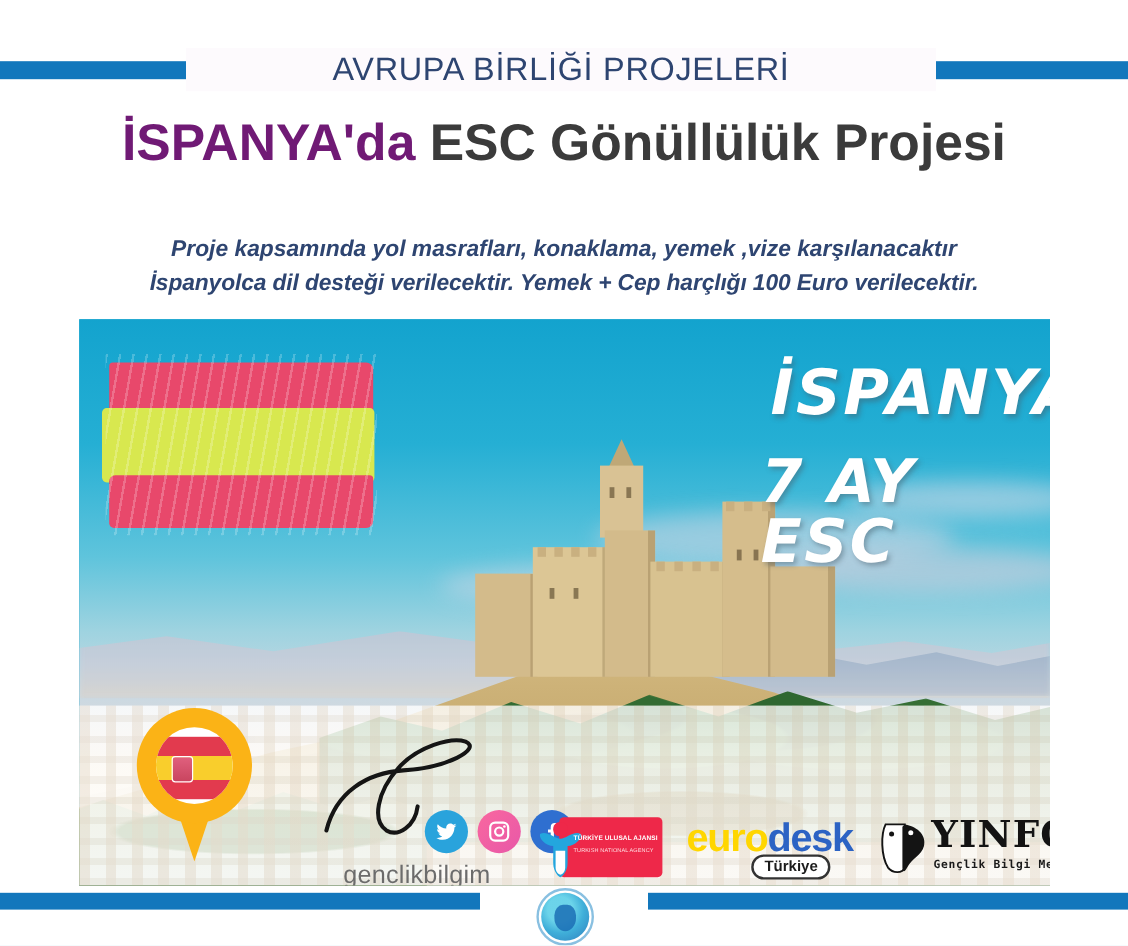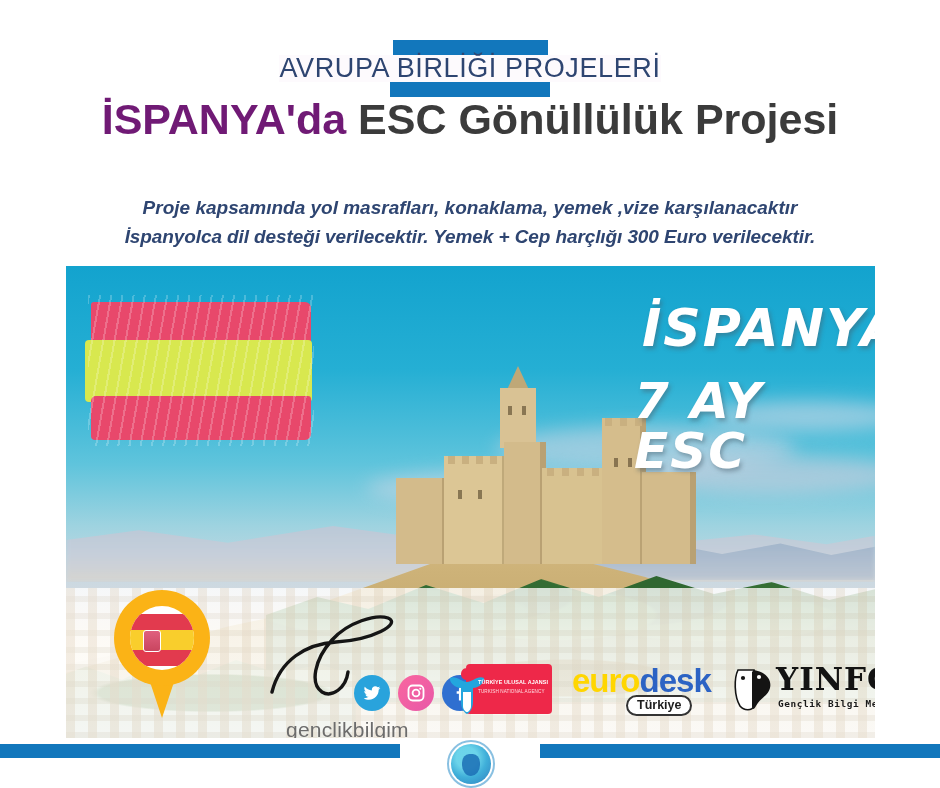"AVRUPA BİRLİĞİ PROJELERİ" .header-row { flex-direction: column -> none }
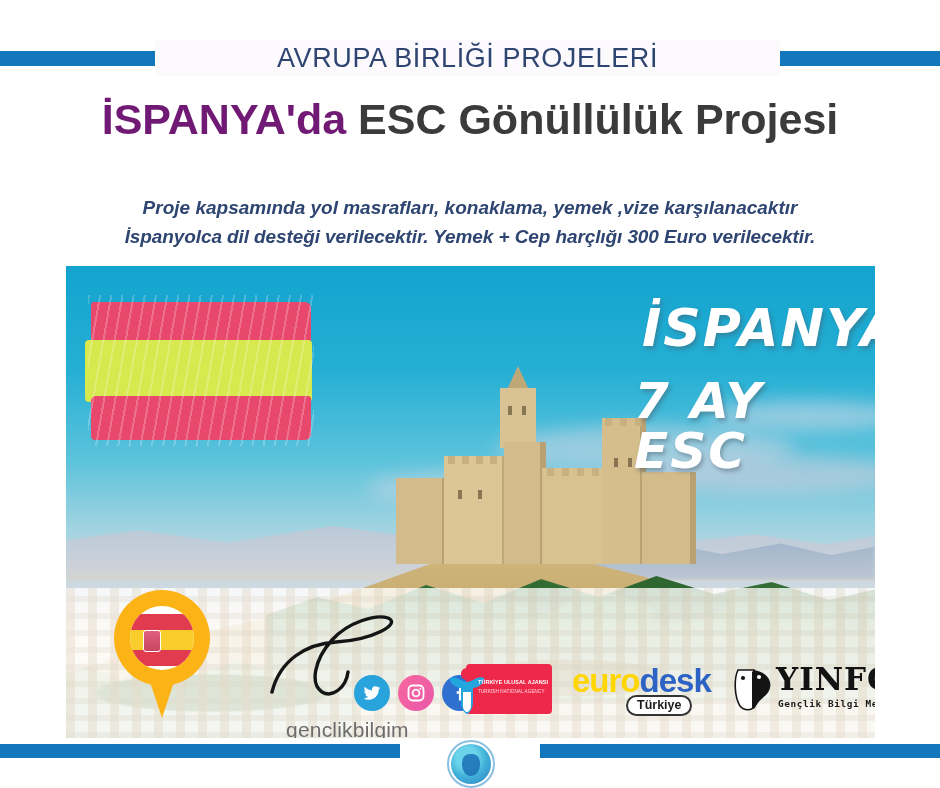"İspanyolca dil desteği verilecektir." span.l2 { text: 300 -> 100 }
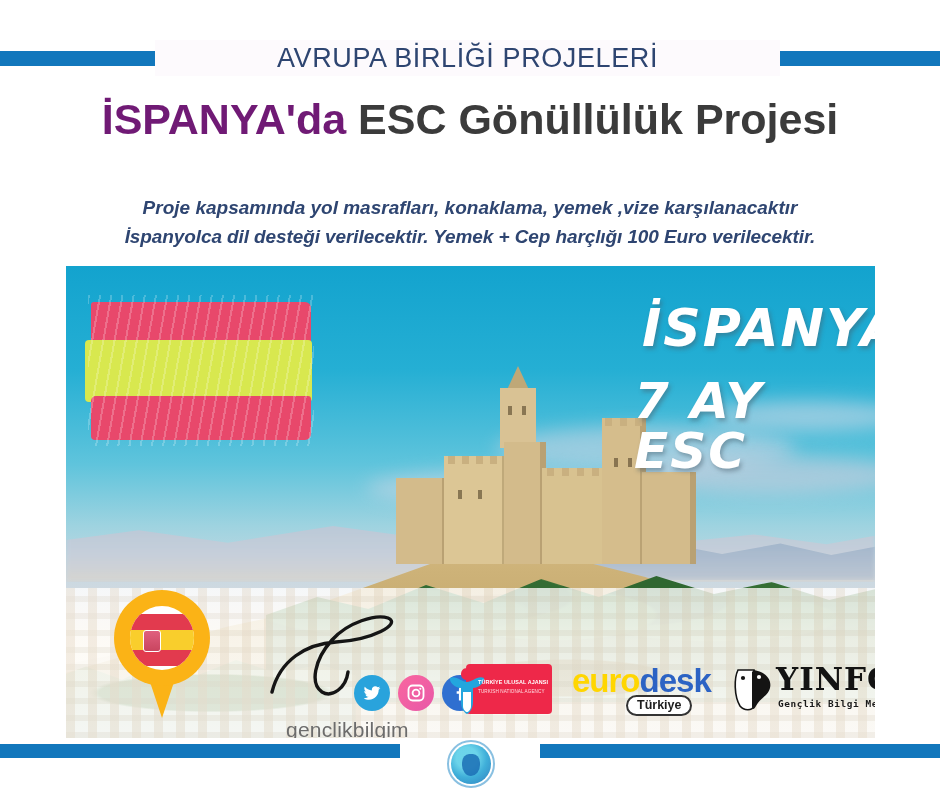"eurodesk" .logos { top: 394px -> 411px }
